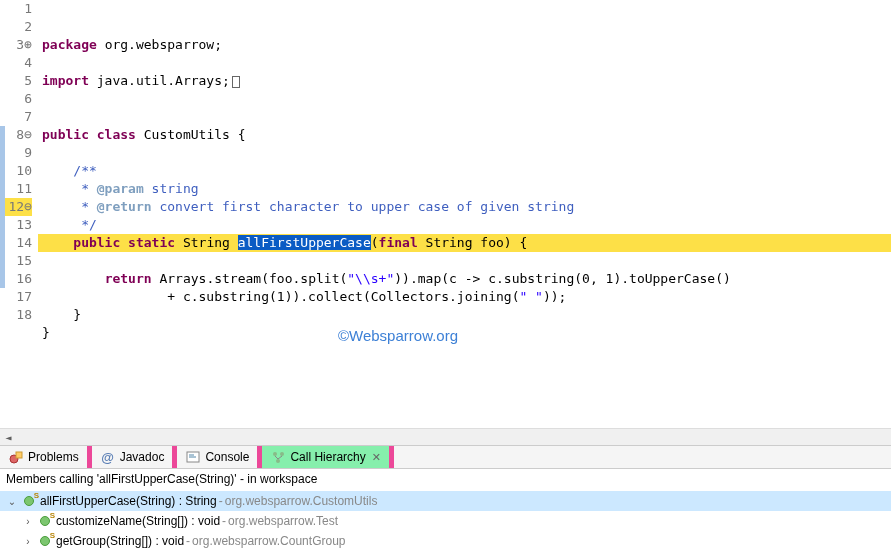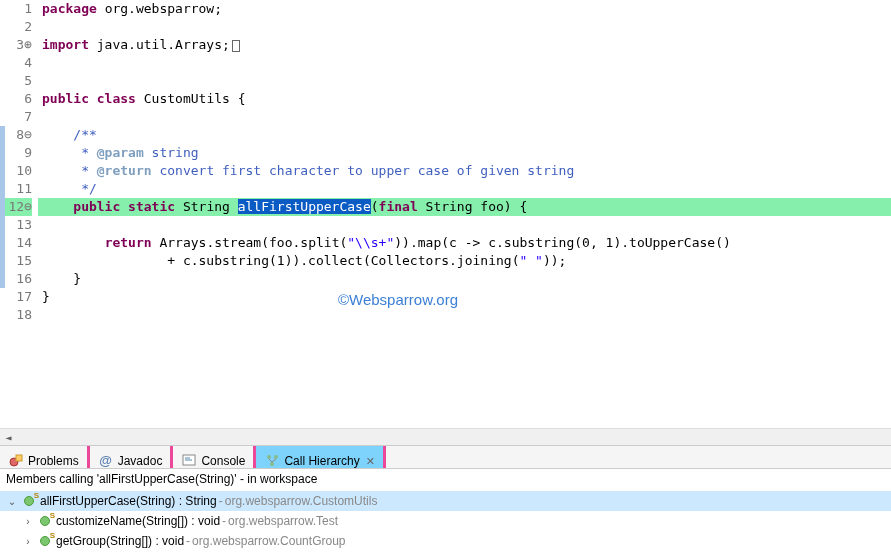"package org.websparrow;" .code { margin-top: none -> 36px }
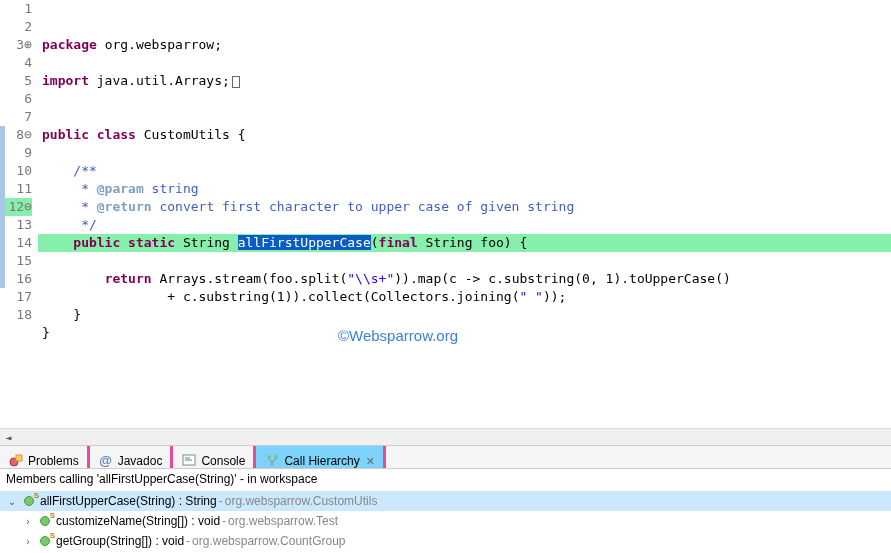"12⊖" .hl-line { background: #86efac -> #fde047 }
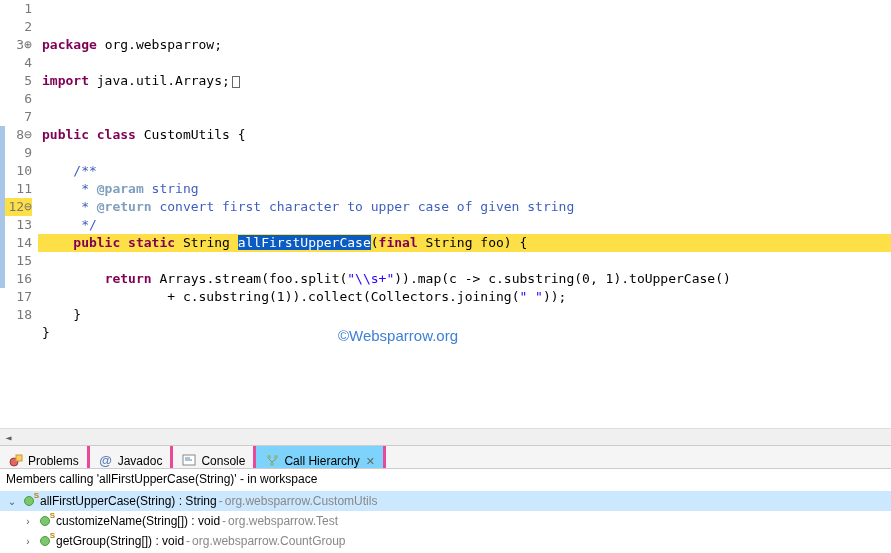"Problems" .tab { align-items: flex-end -> center; border-right: 3px solid #ec4899 -> 5px solid #ec4899 }
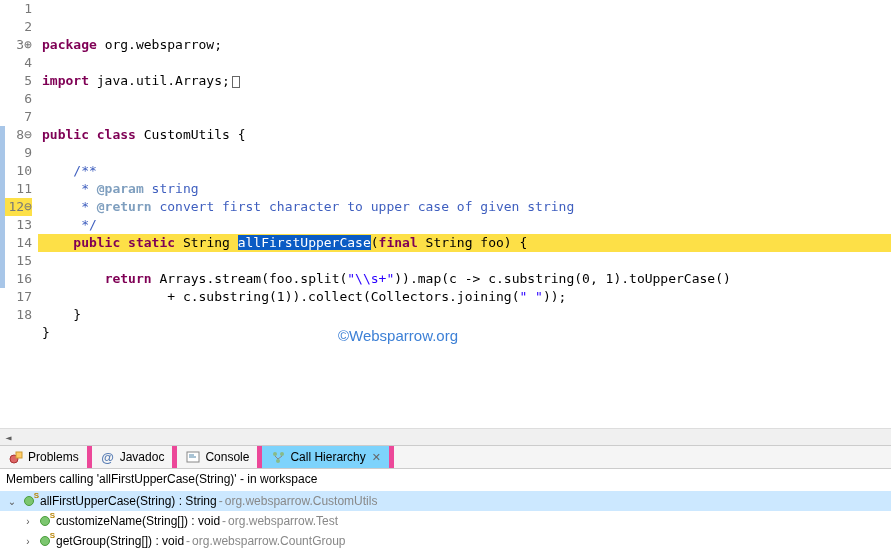"Call Hierarchy" .tab.highlight { background: #7dd3fc -> #86efac }
